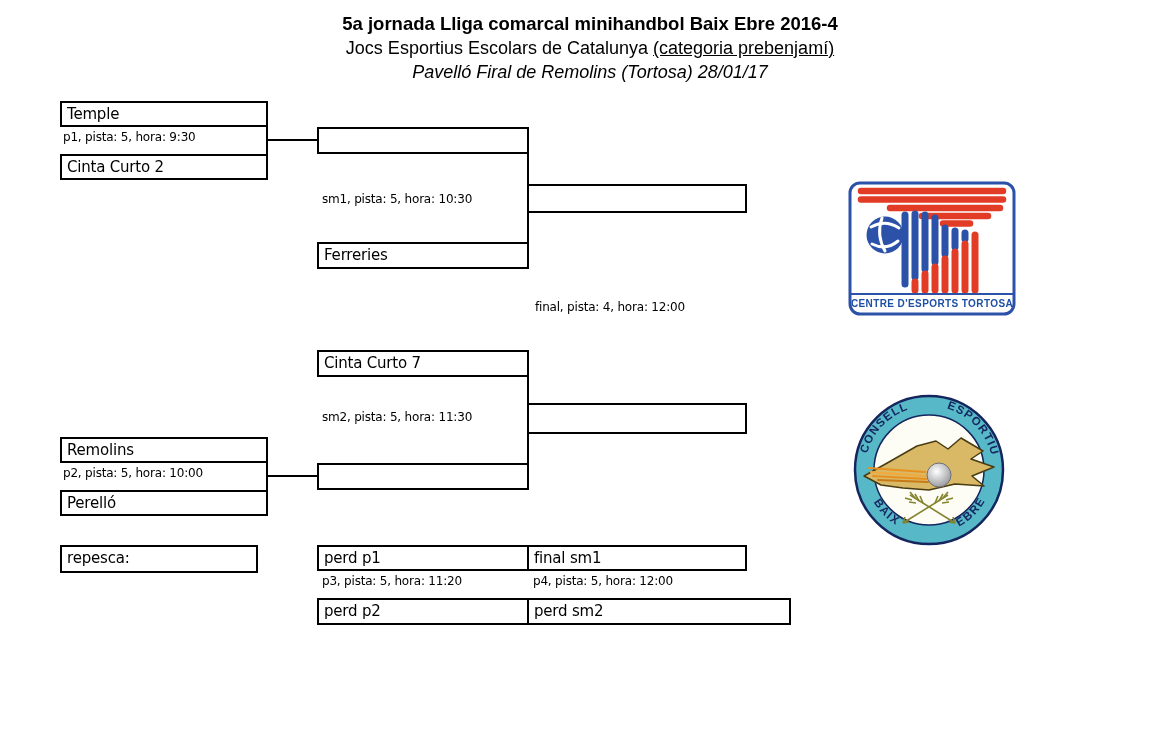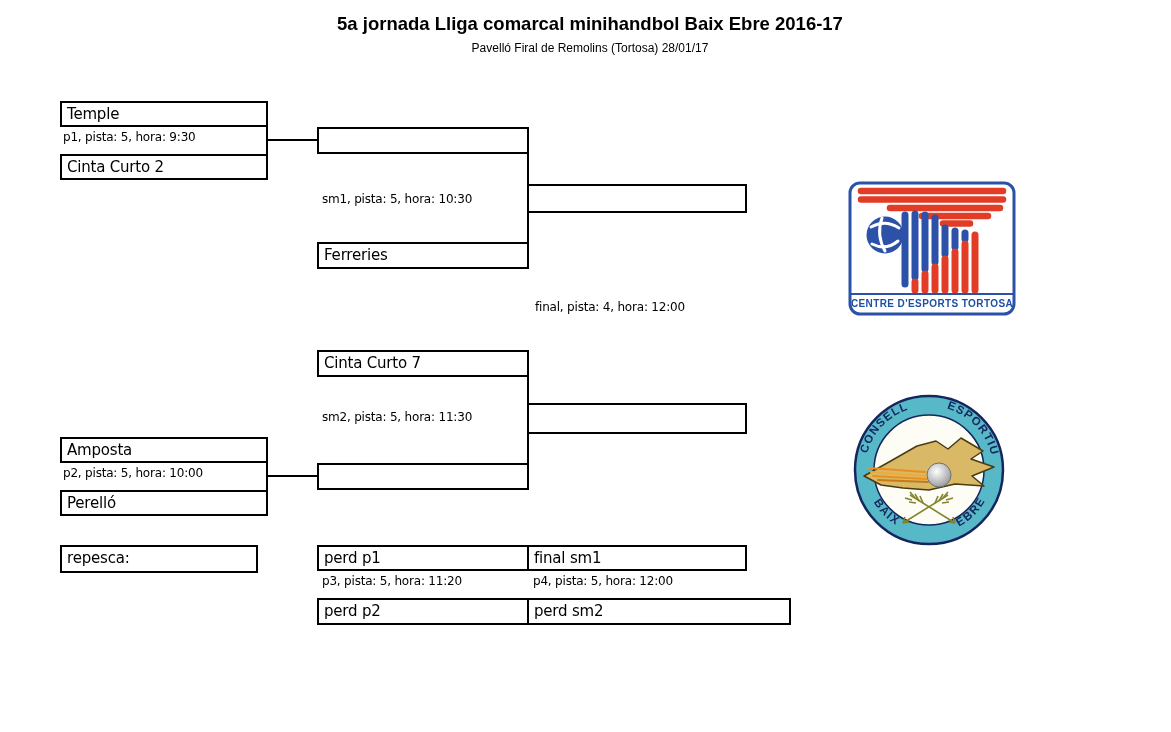"5a jornada Lliga comarcal minihandbol" div.t1 { text: 2016-17 -> 2016-4 }
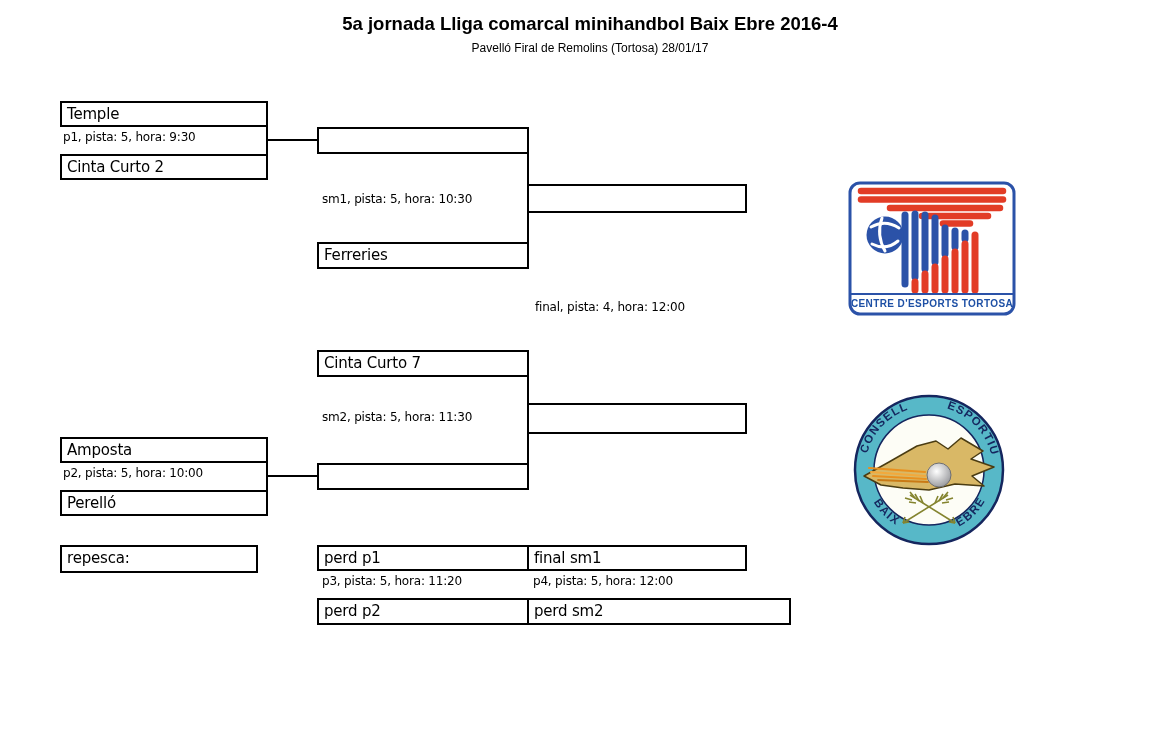"Jocs Esportius Escolars de Catalunya" div.t2 { html: none -> <div><span>Jocs Esportius Escolars de Catalunya</span> <span>(categoria prebenjamí)</span></div> }
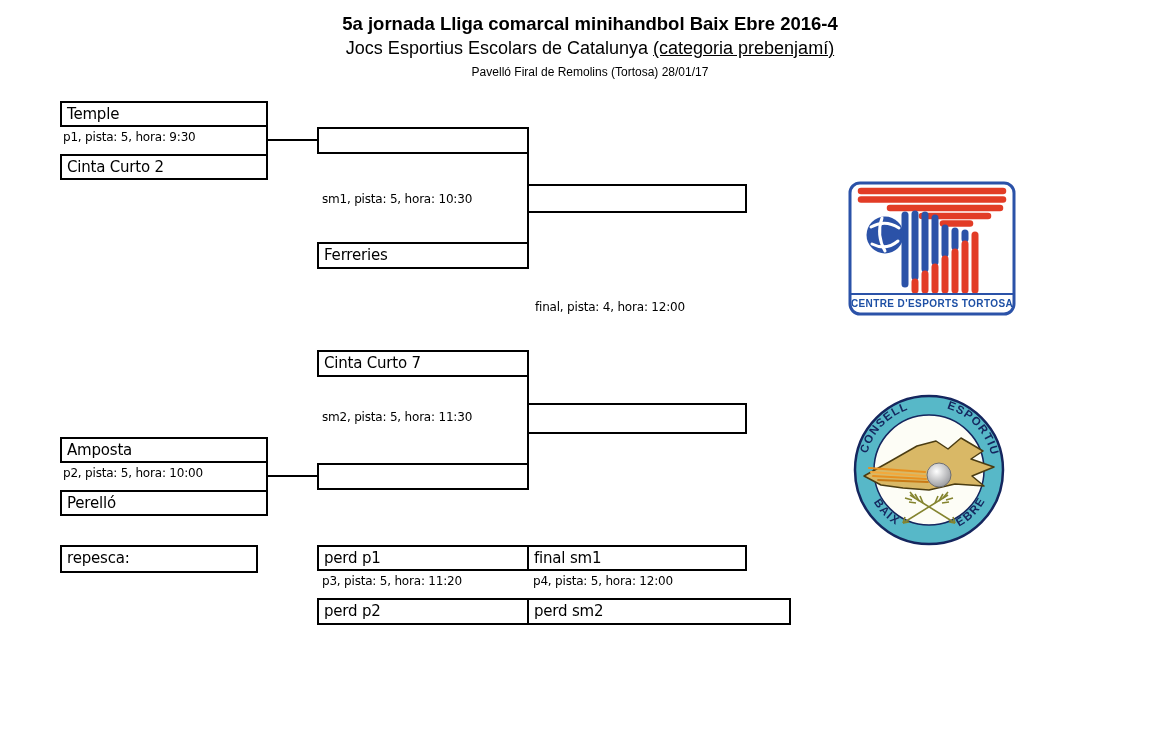"Pavelló Firal de Remolins (Tortosa)" .t3 { font-size: 12px -> 18px; font-style: none -> italic }
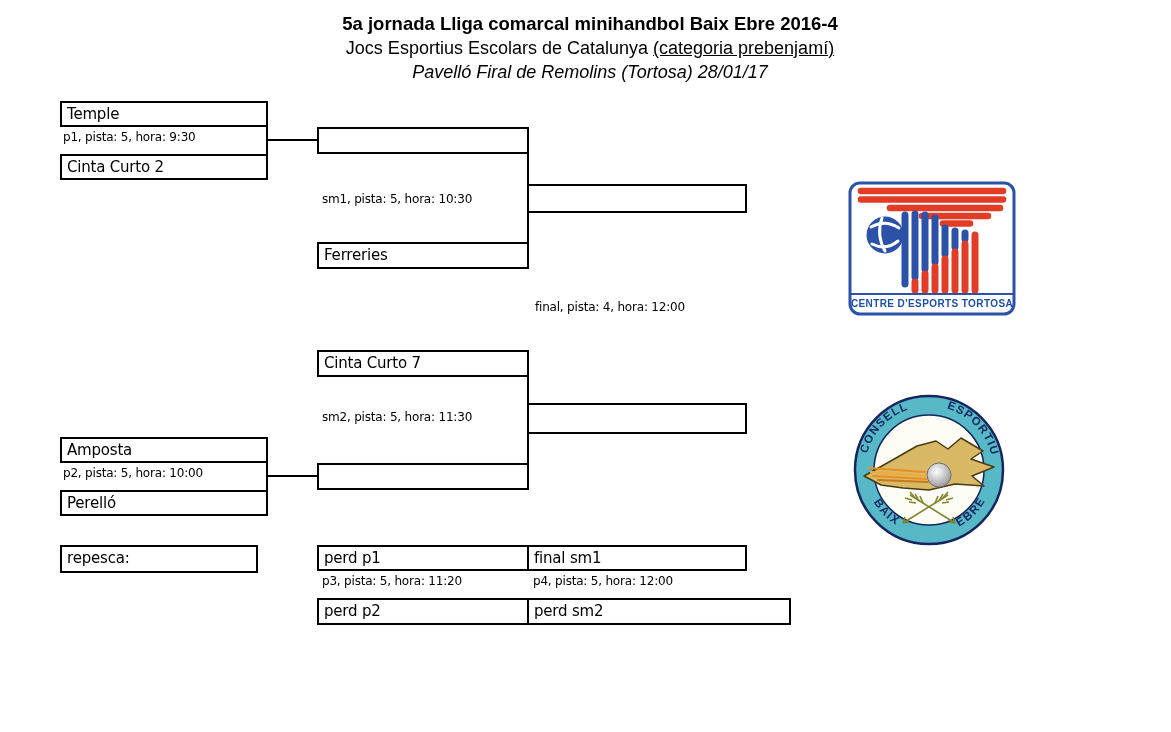"Amposta" div.box { text: Amposta -> Remolins }
